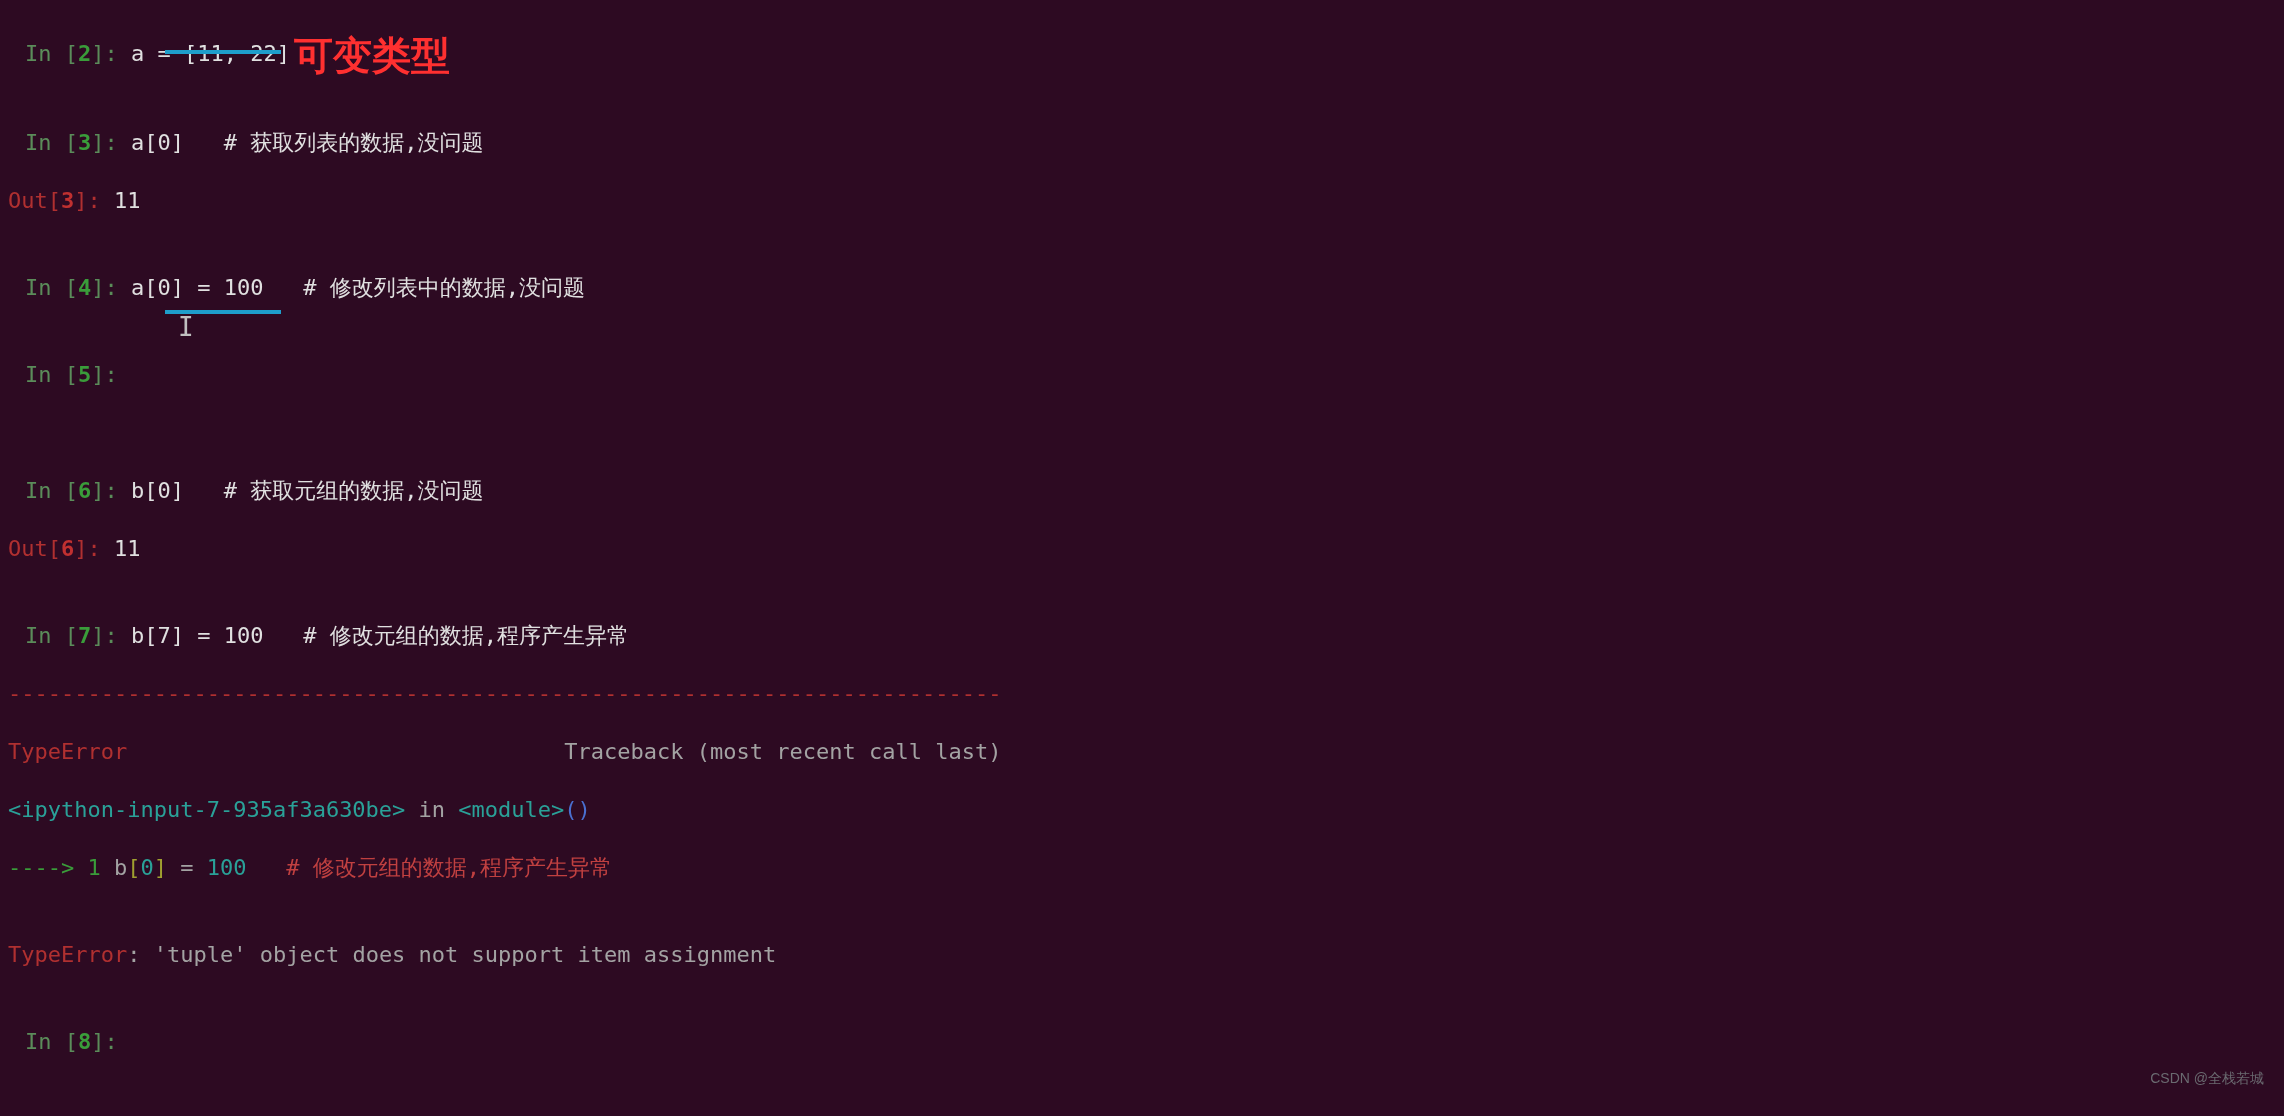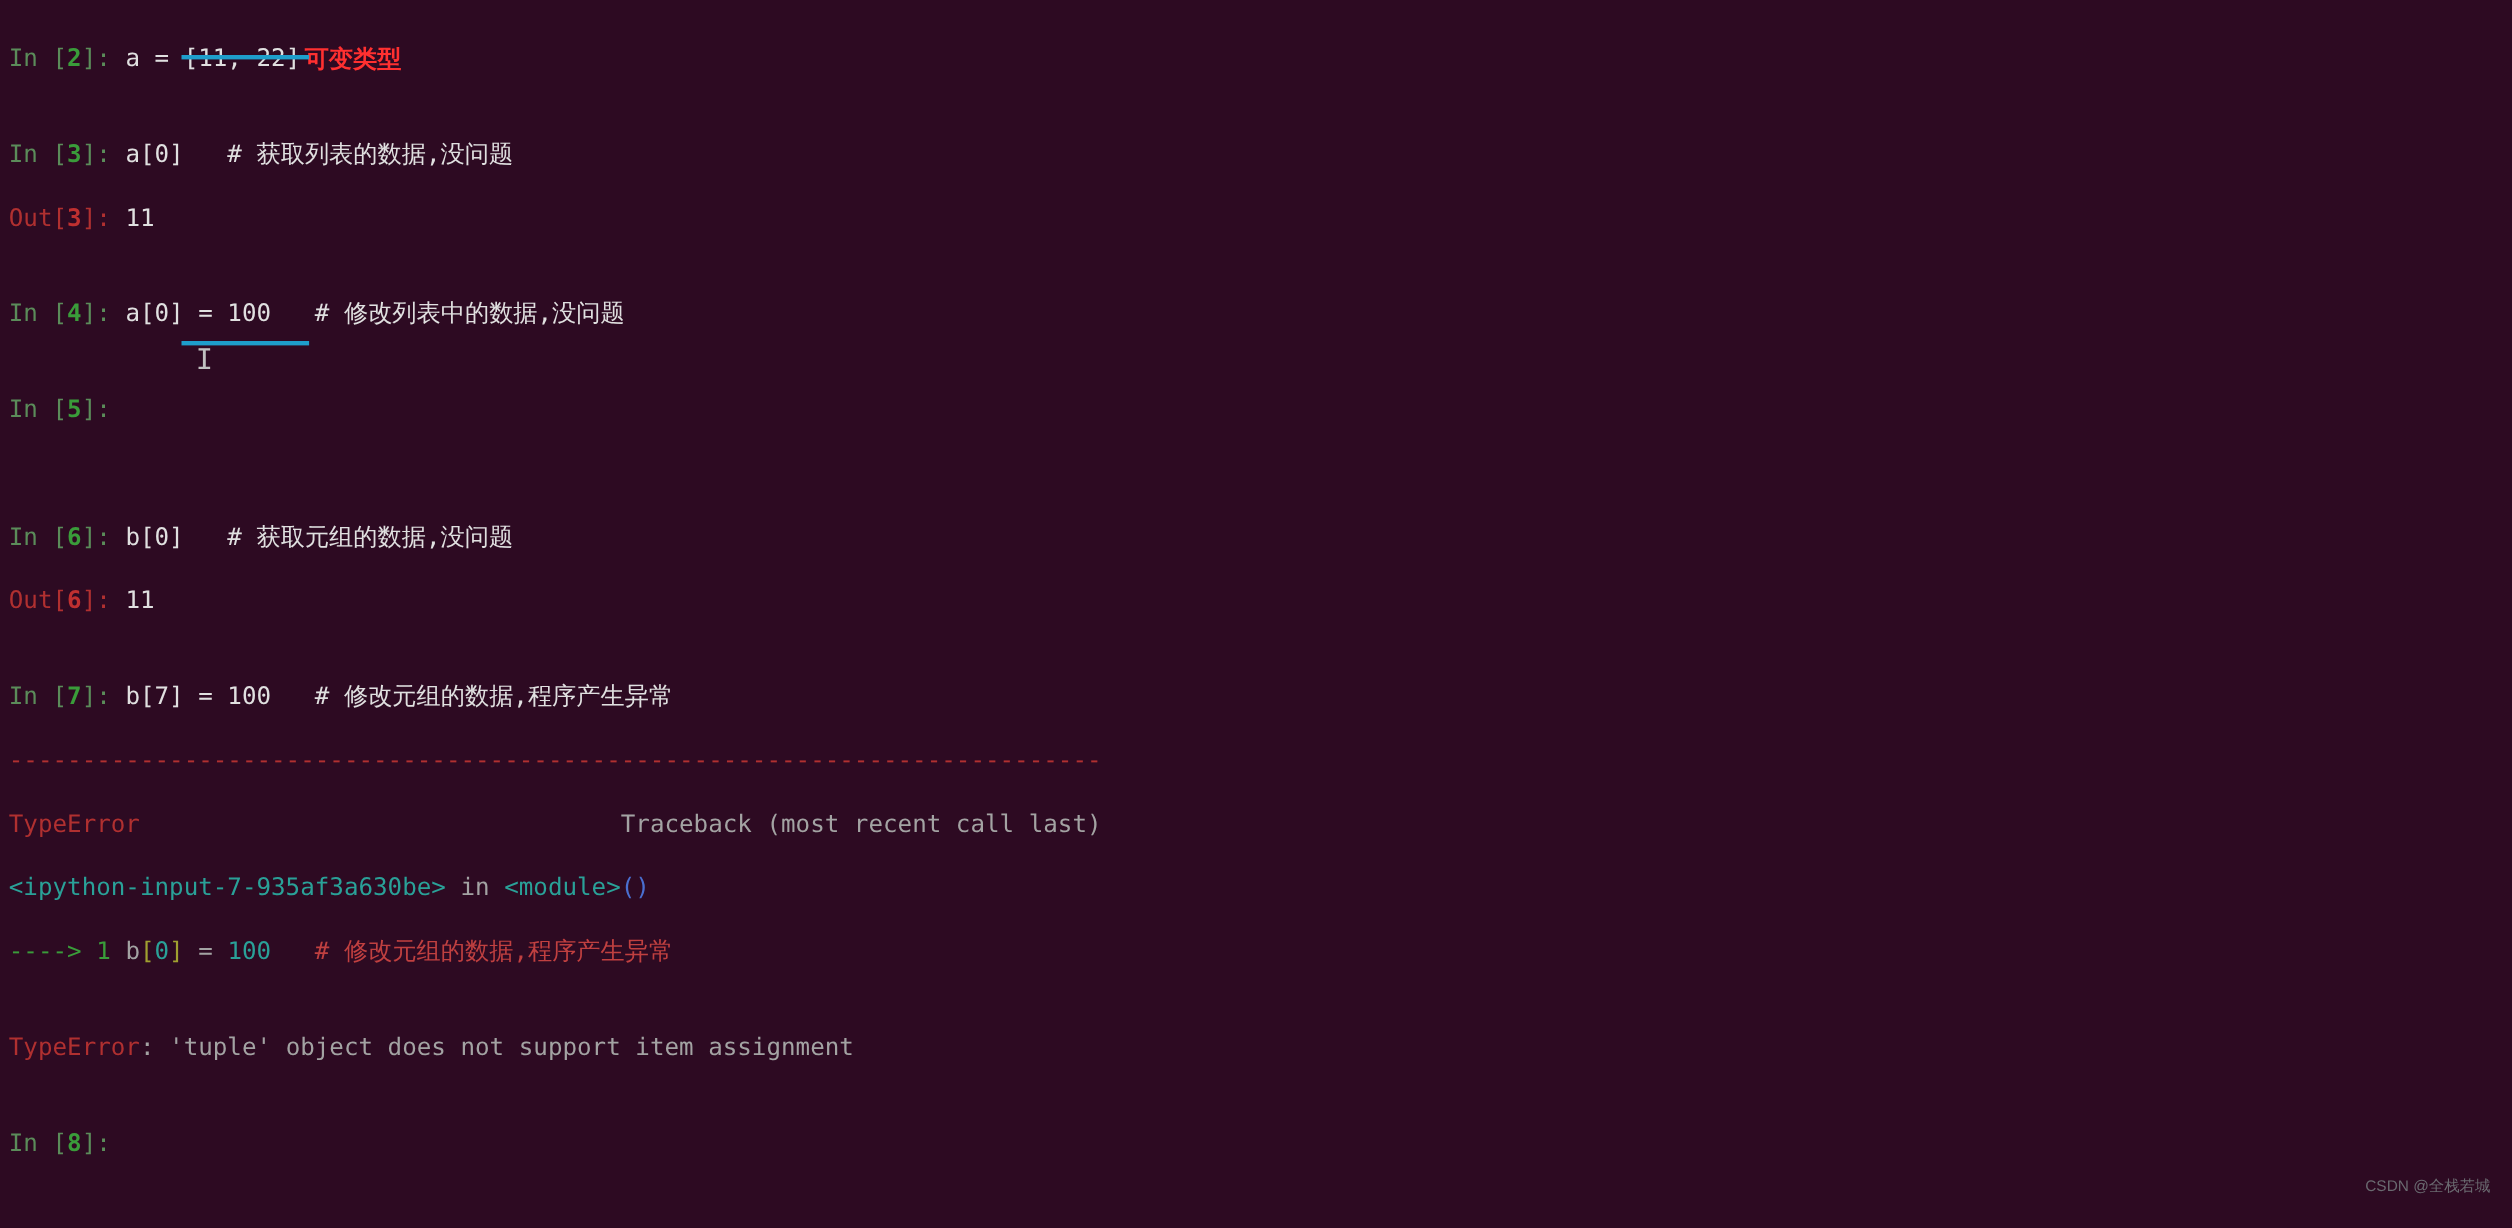"In [2]:" .in-prompt { margin-left: none -> 17px }
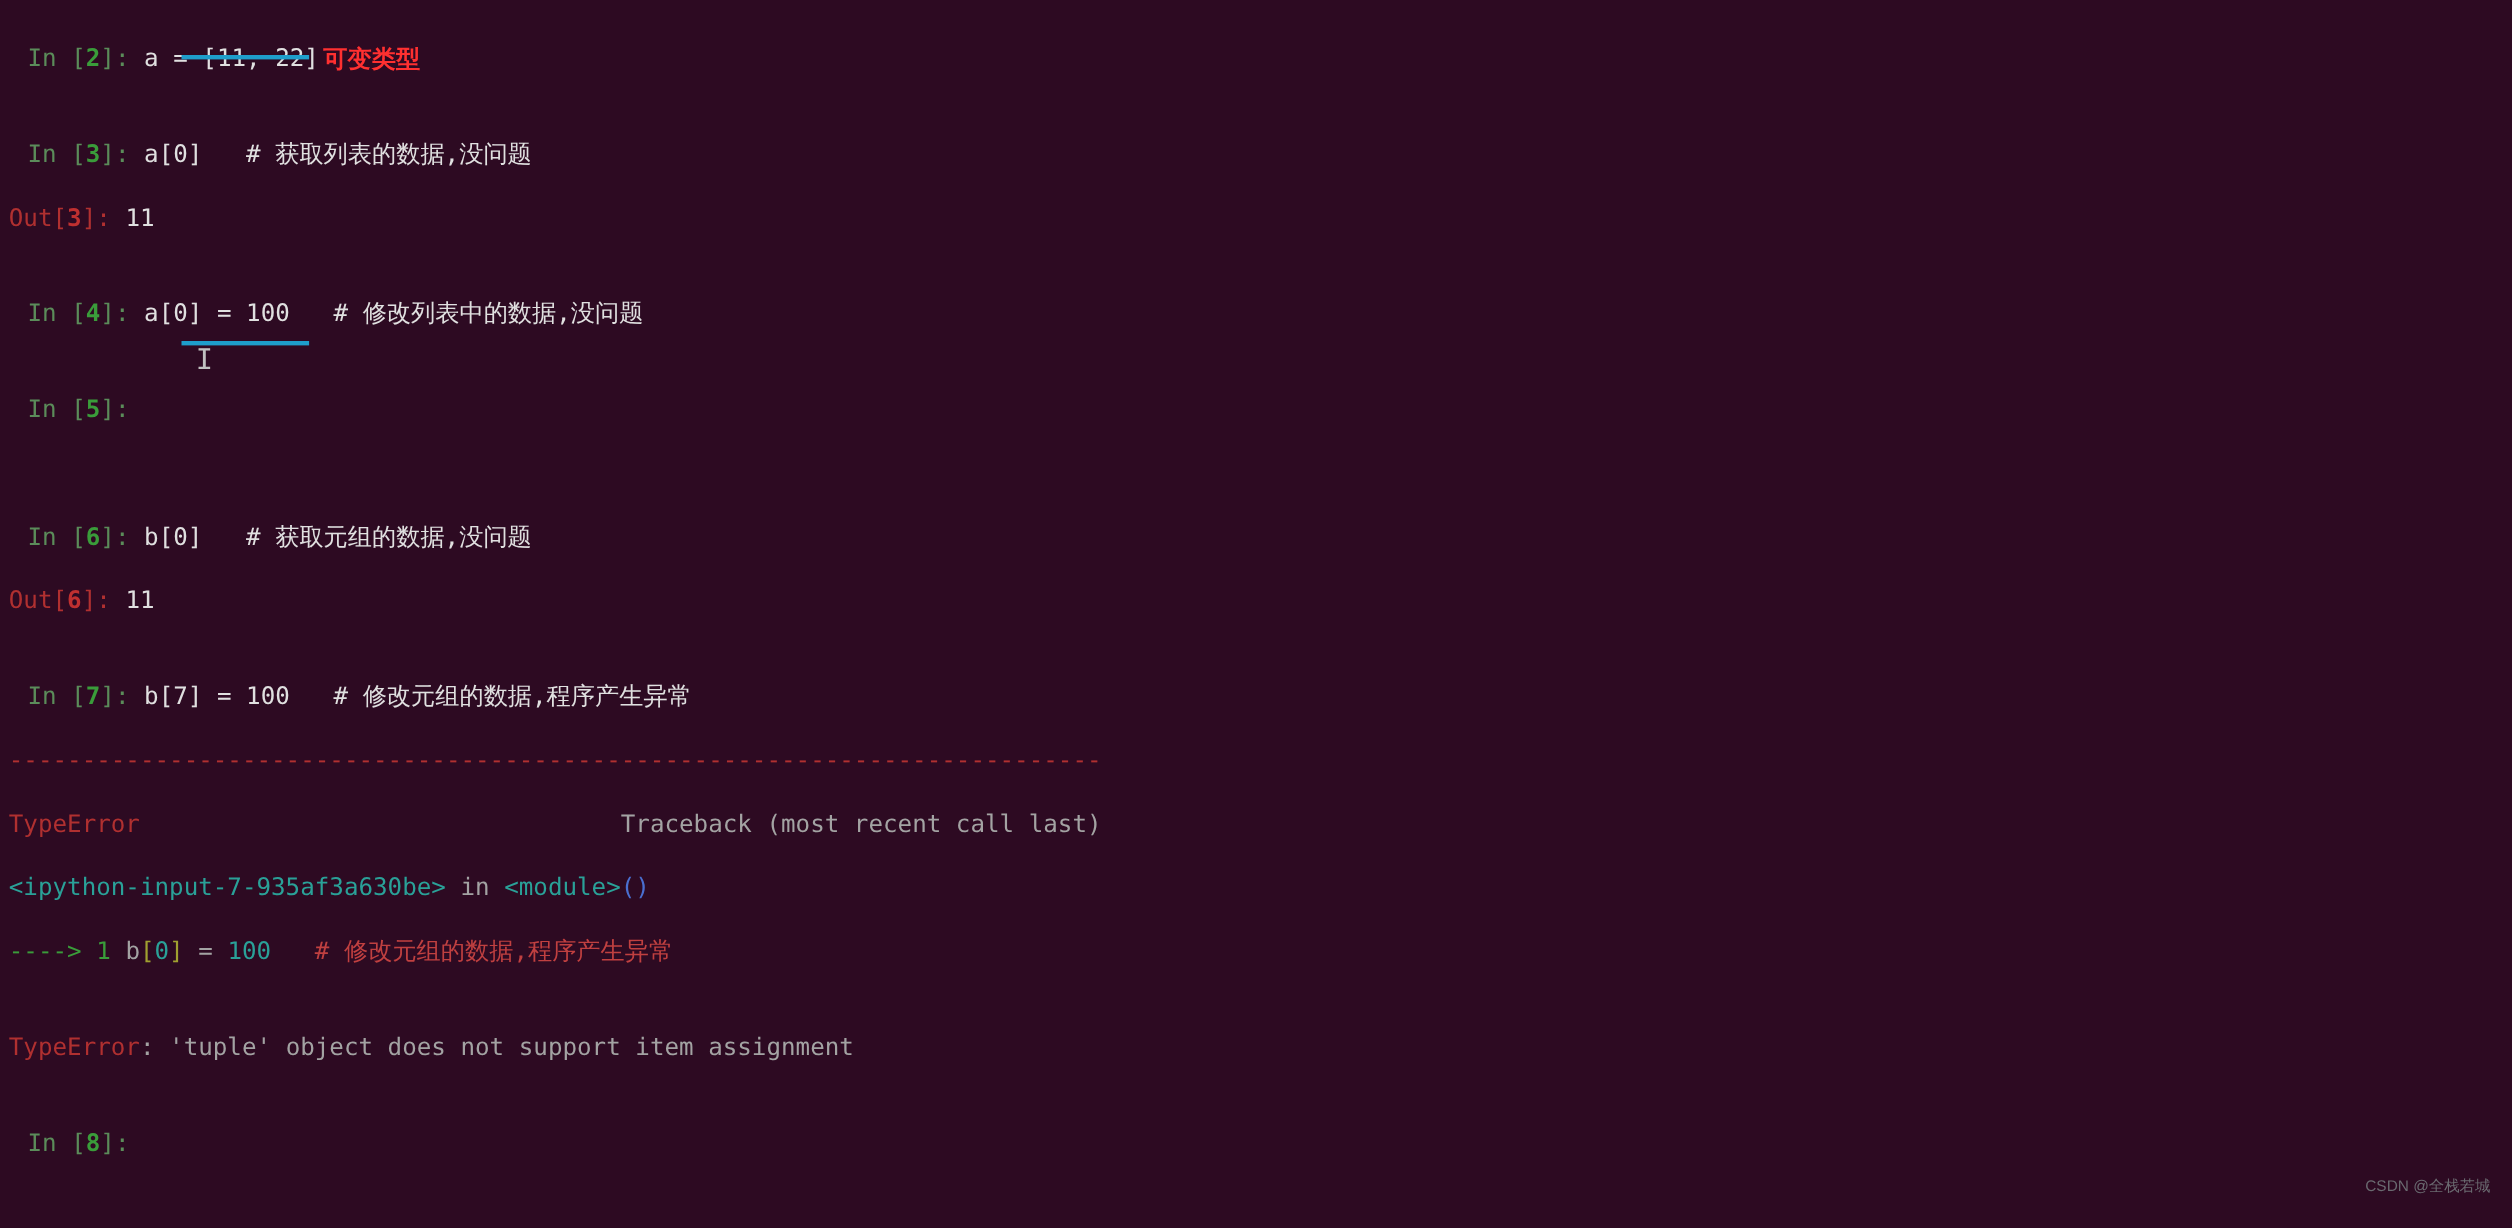"可变类型" .annotation { font-size: 22px -> 39px }
